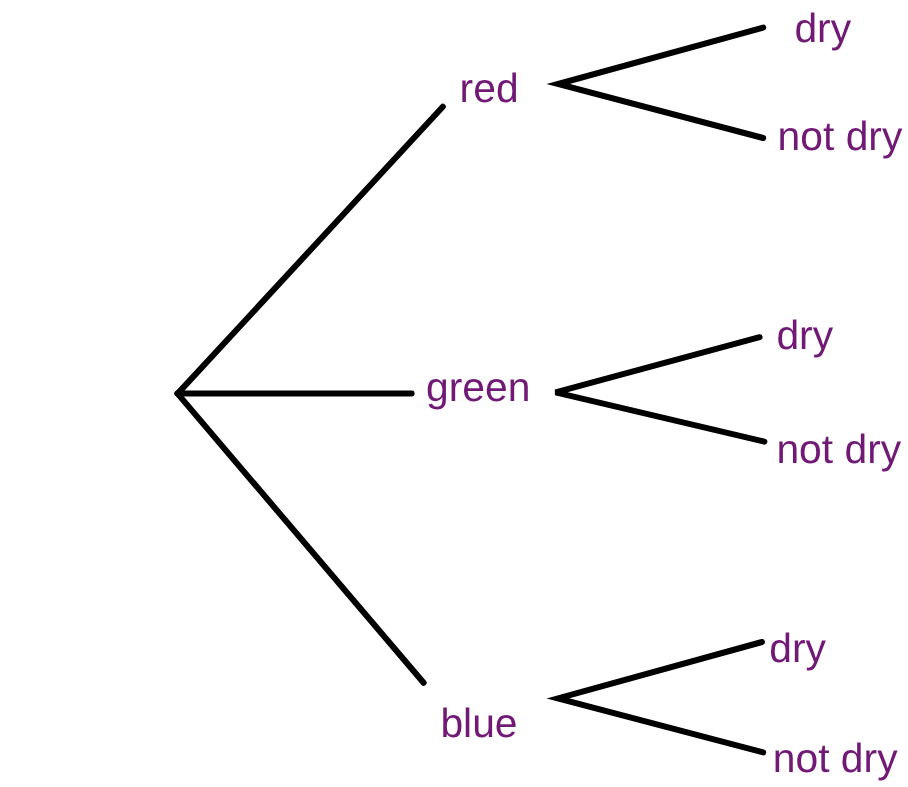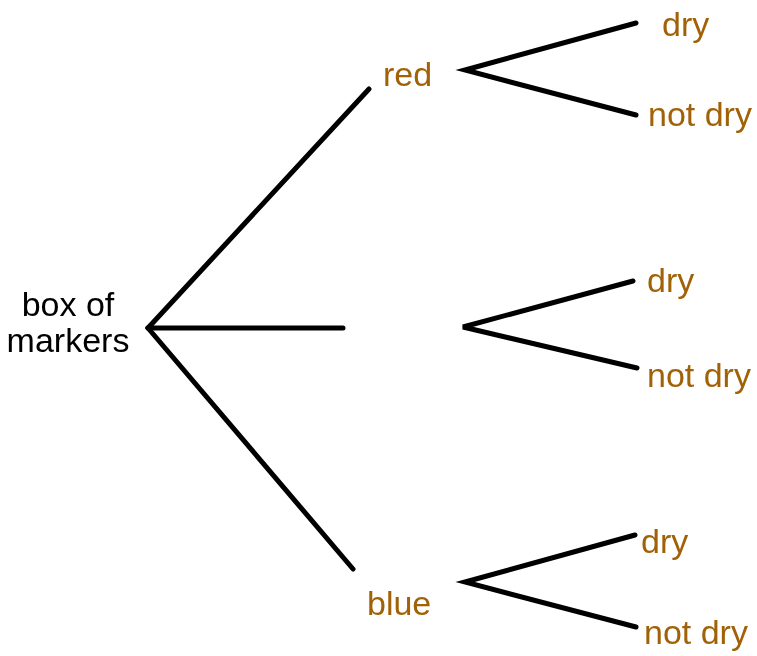"dry" .node-label { color: #a16207 -> #701a75 }
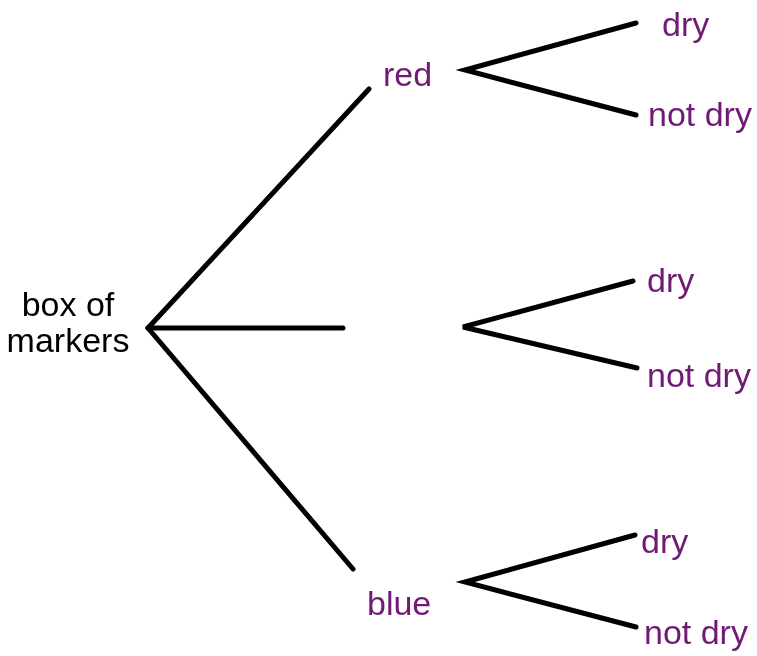"box of" div.root-label { html: <div> <div>box of</div> <div>markers</div> </div> -> none }
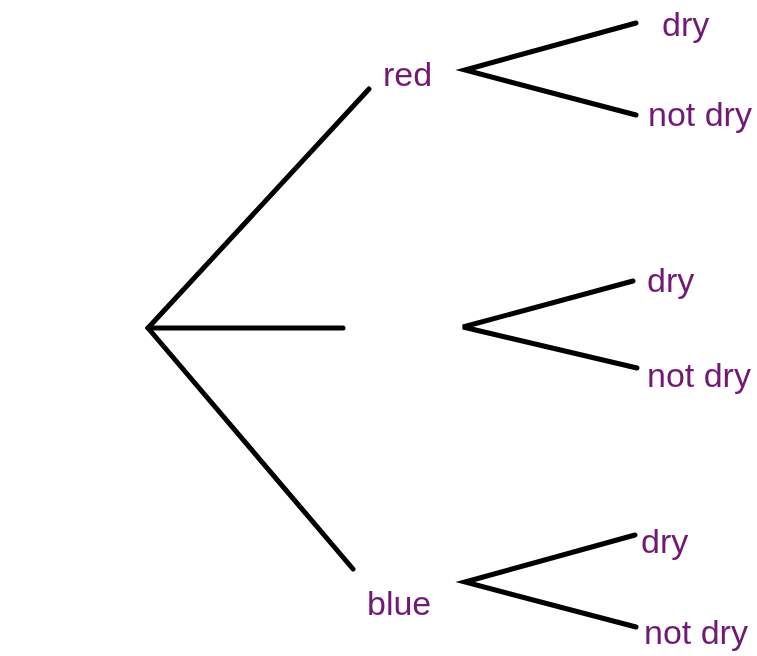"green" div.node-label { html: none -> <div>green</div> }
